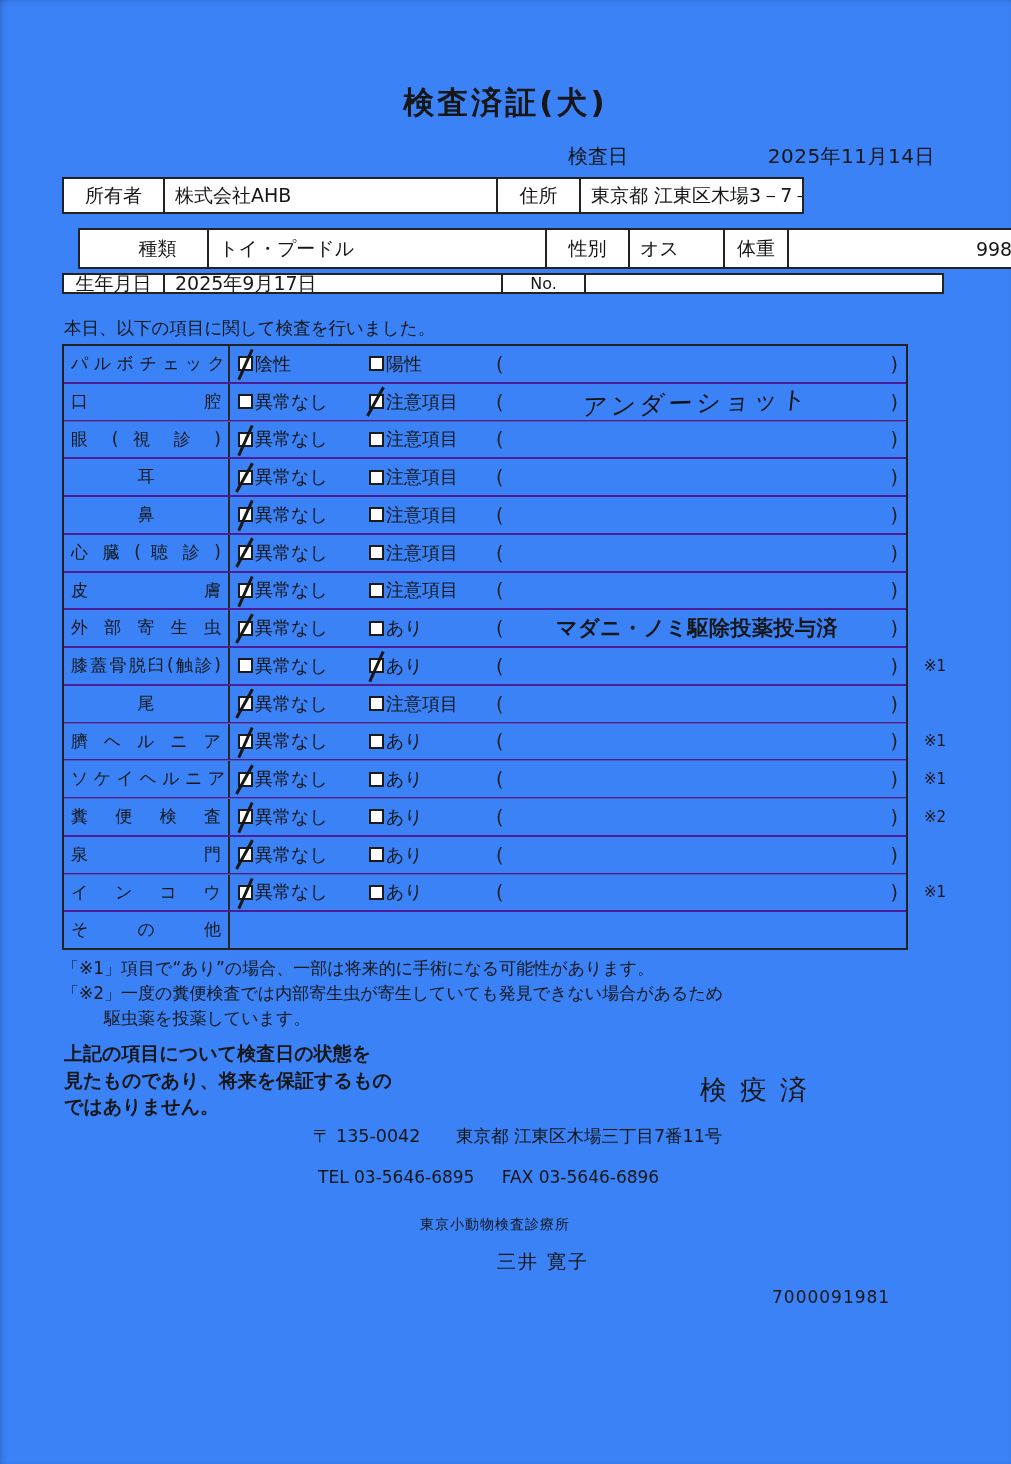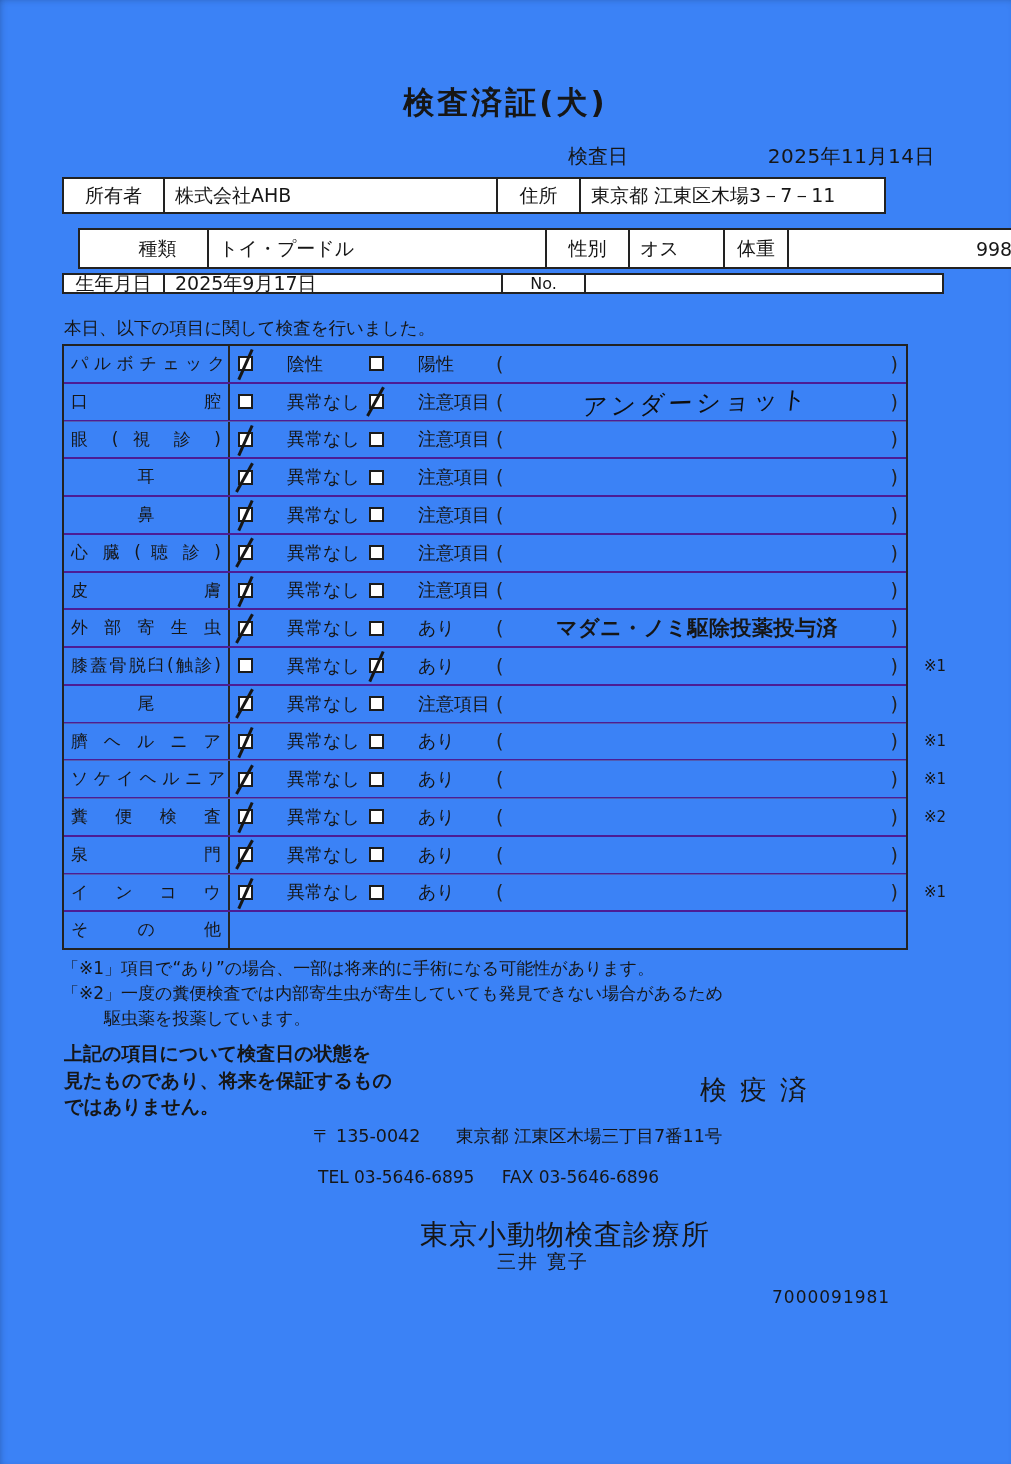"所有者" .tbl-owner { width: 824px -> 742px }
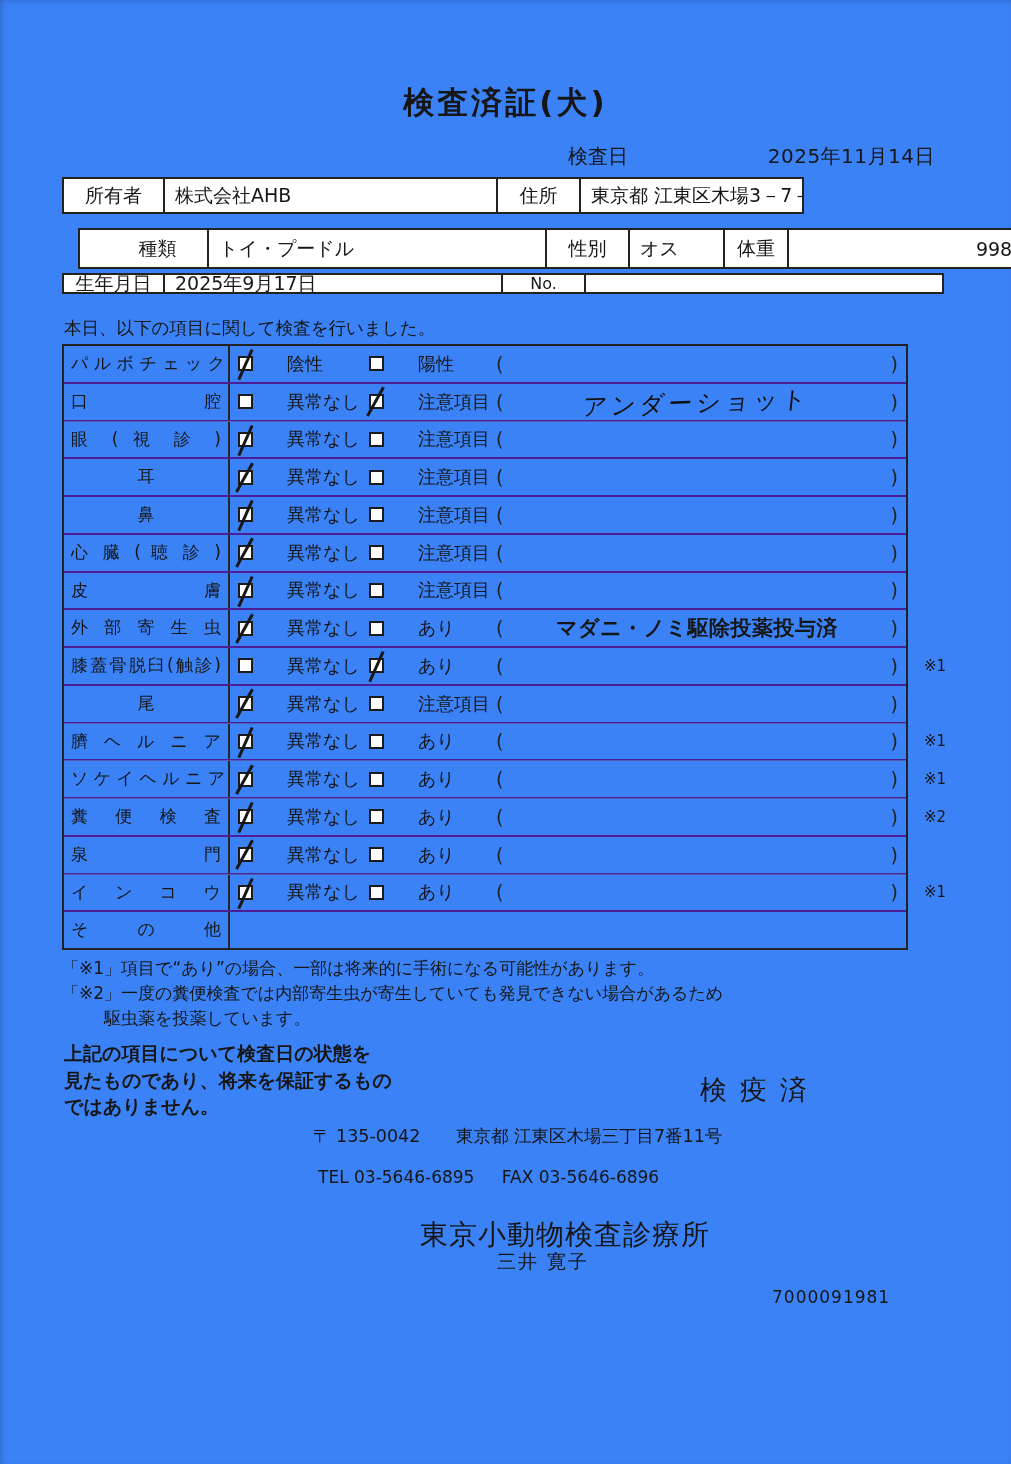"陰性" .opt { gap: 32px -> none }
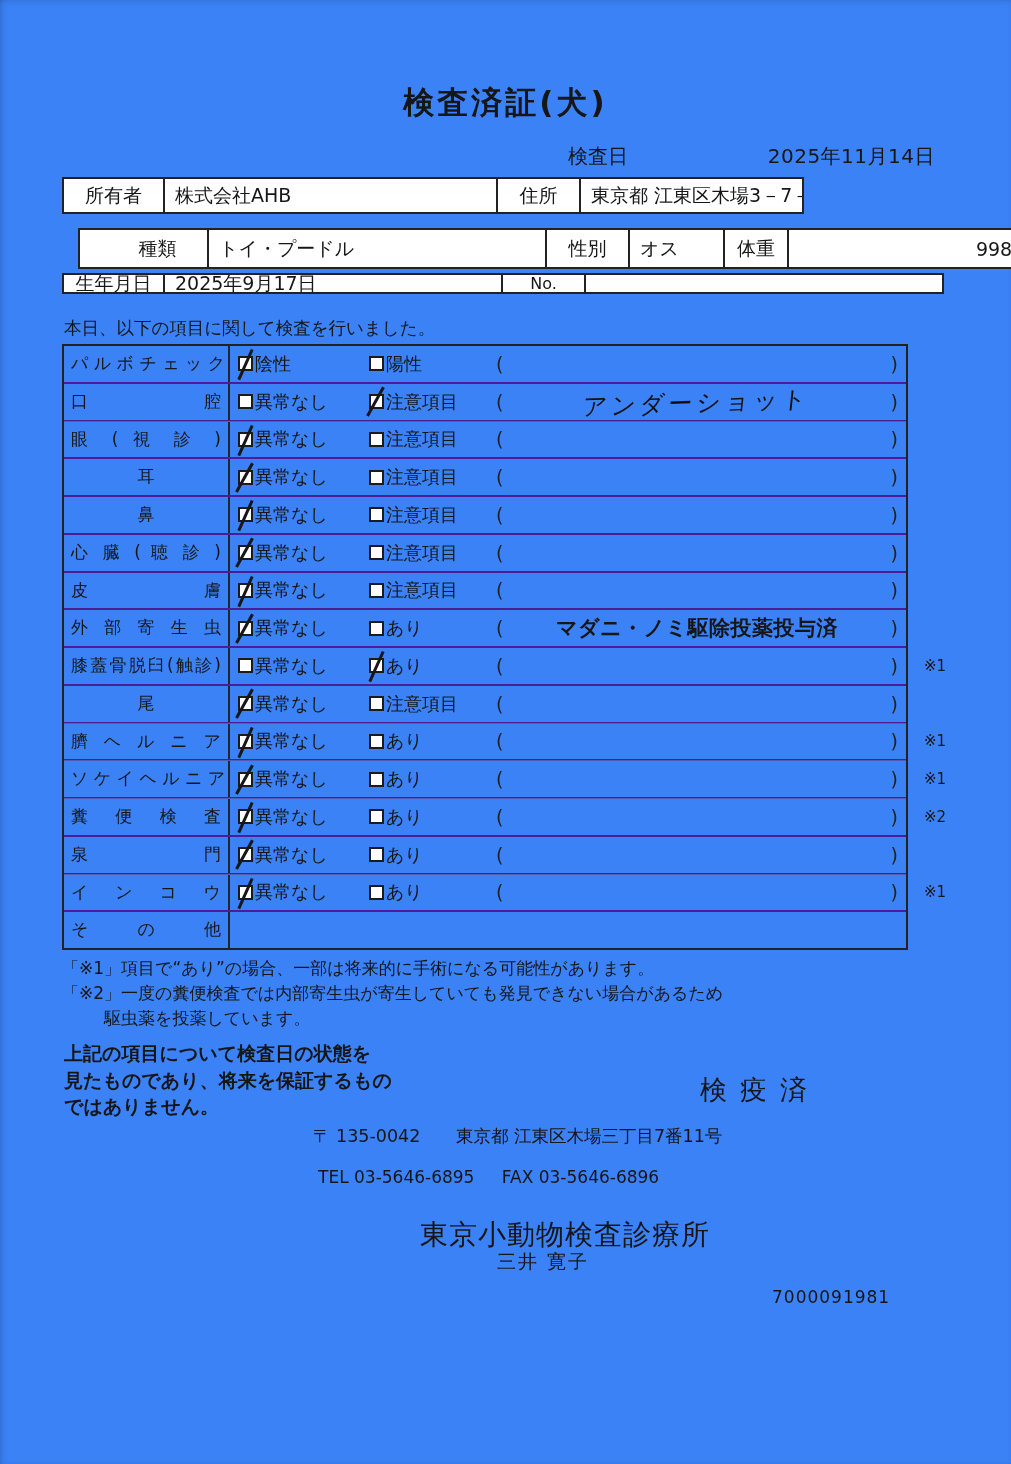"東京小動物検査診療所" .clinic-name { font-size: 28px -> 14px }
